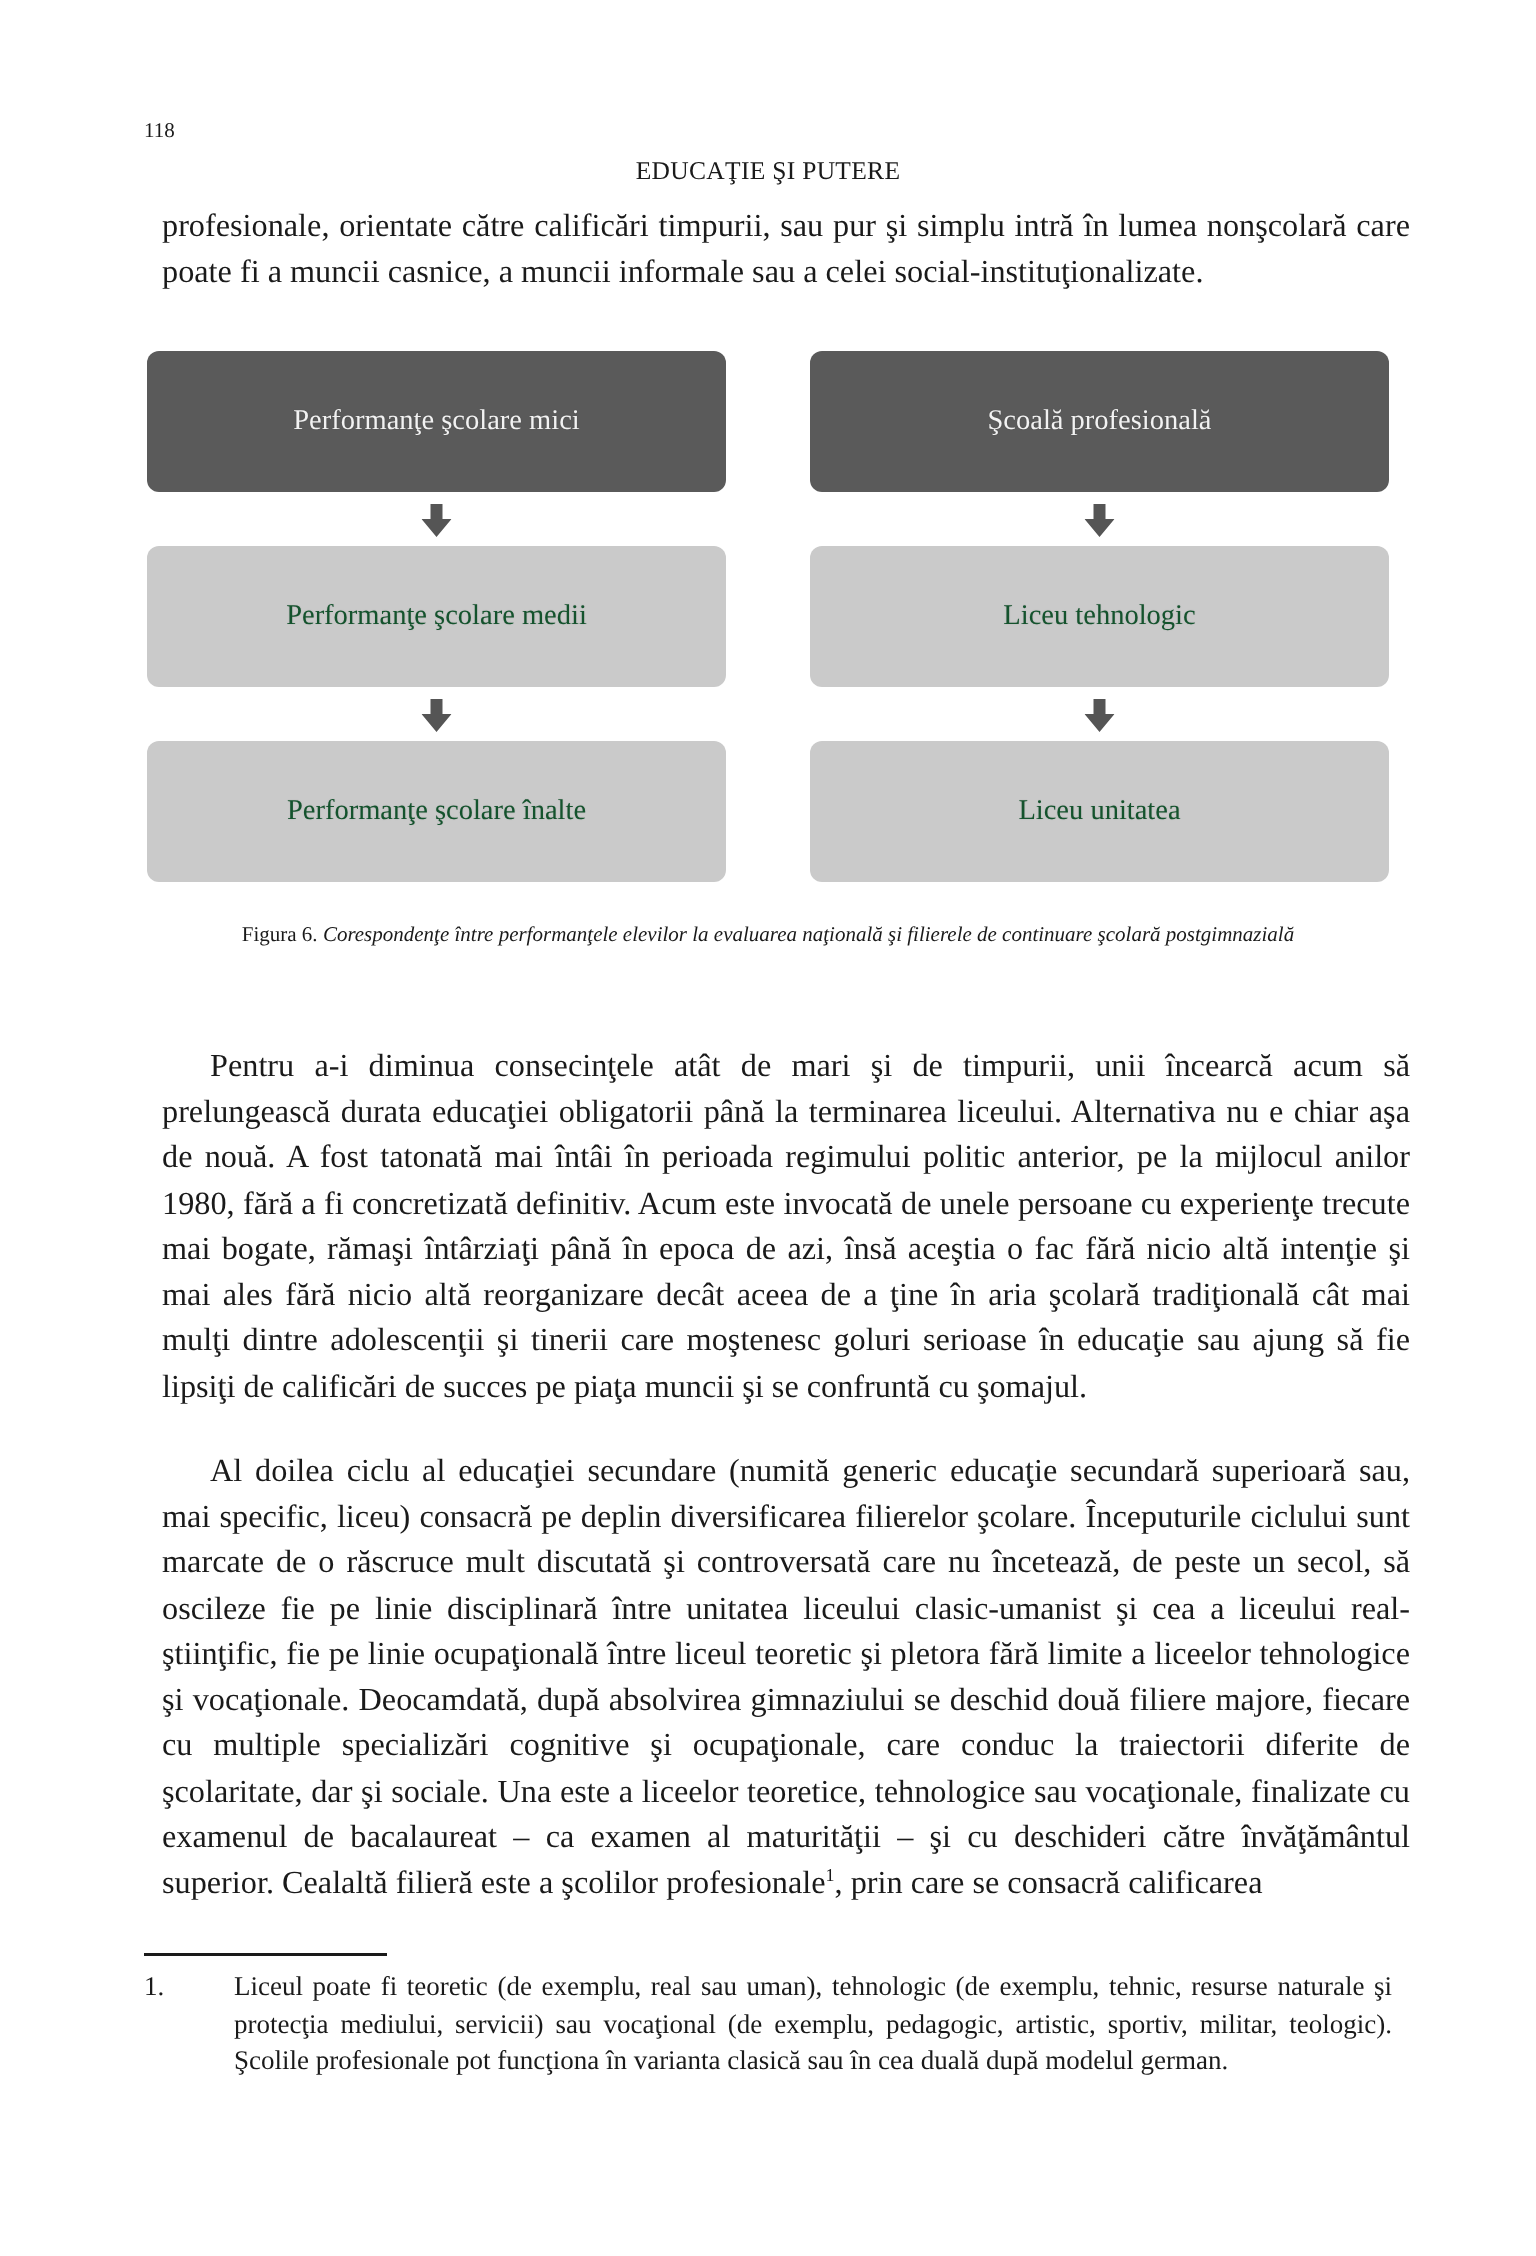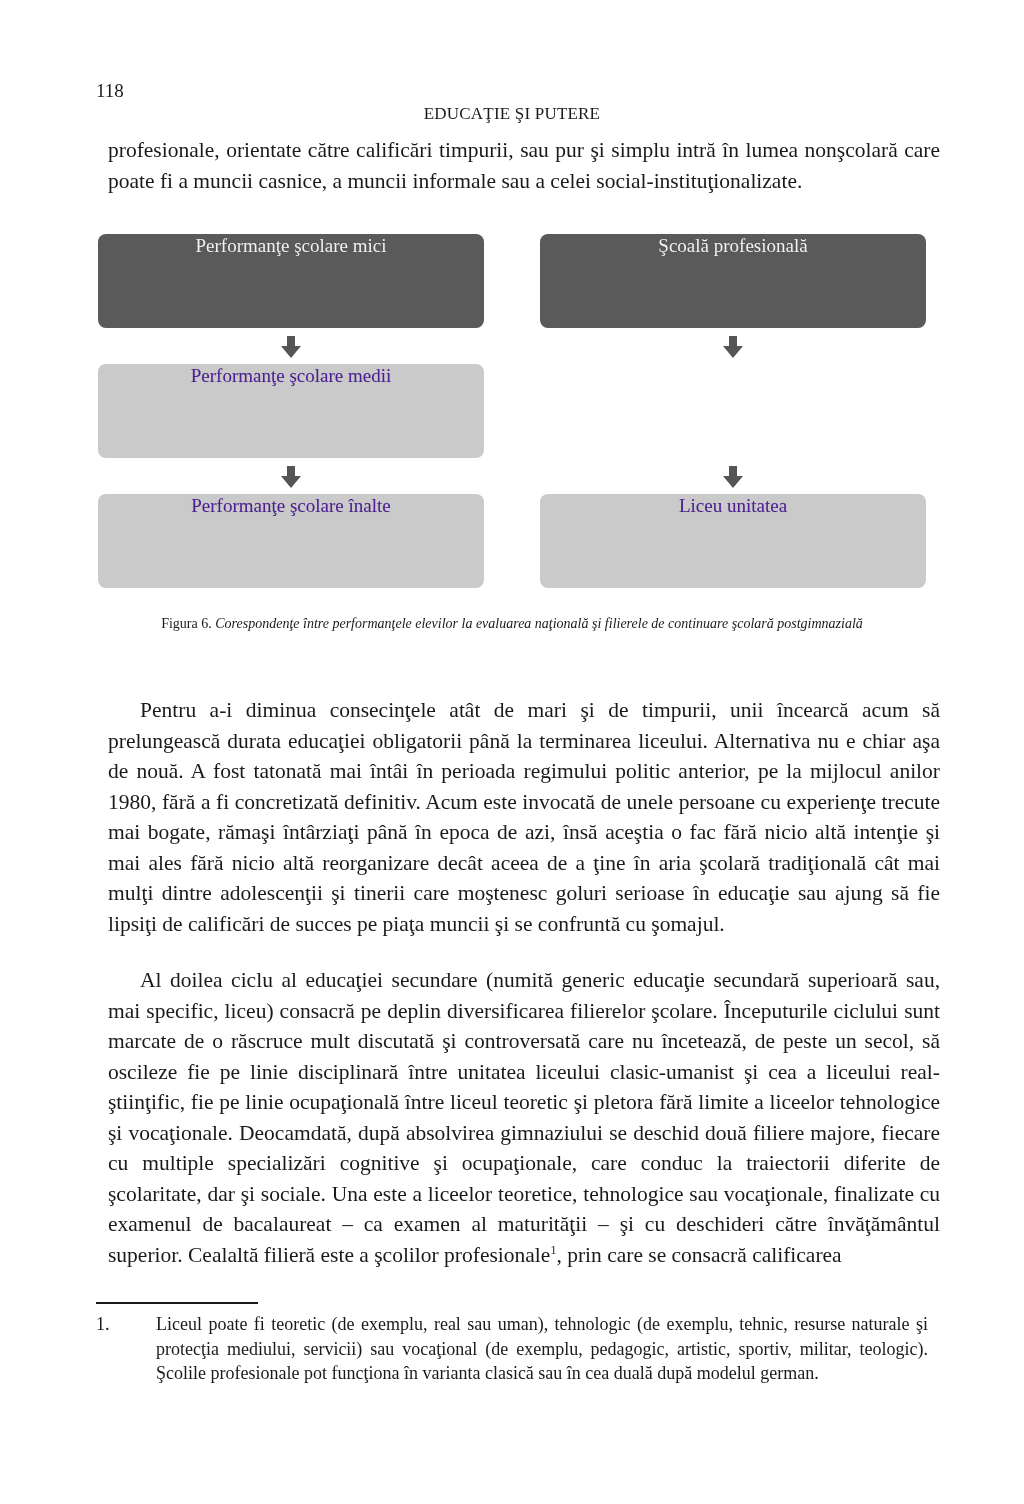"118" .page-number { font-size: 19px -> 14px }
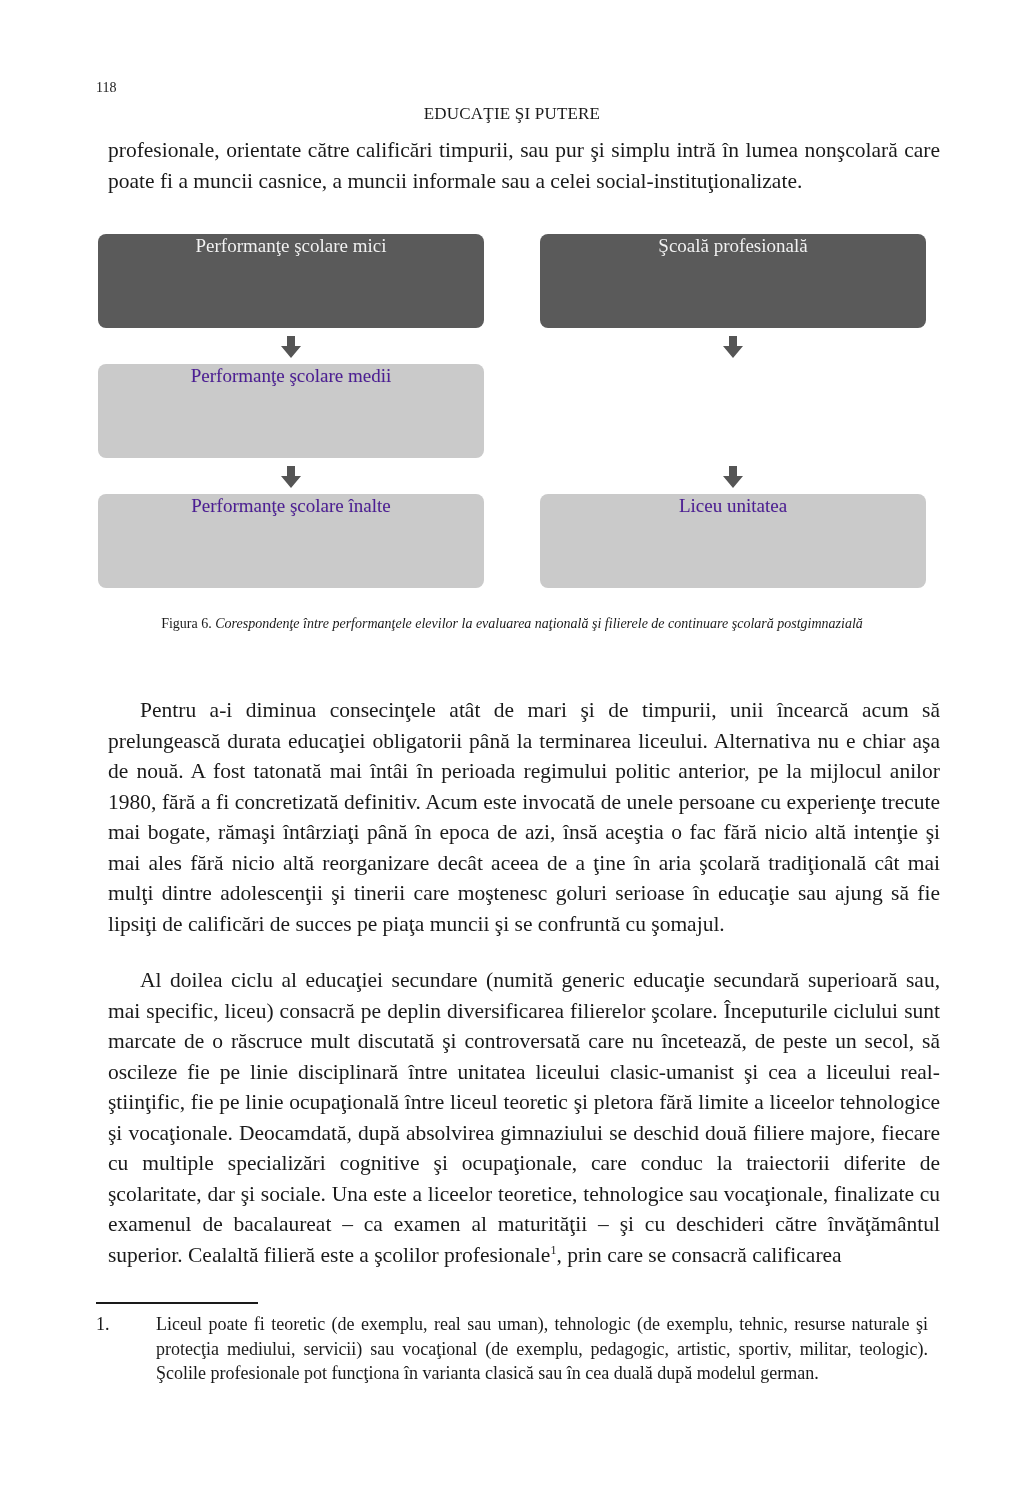"Performanţe şcolare mici" .box { align-items: flex-start -> center }
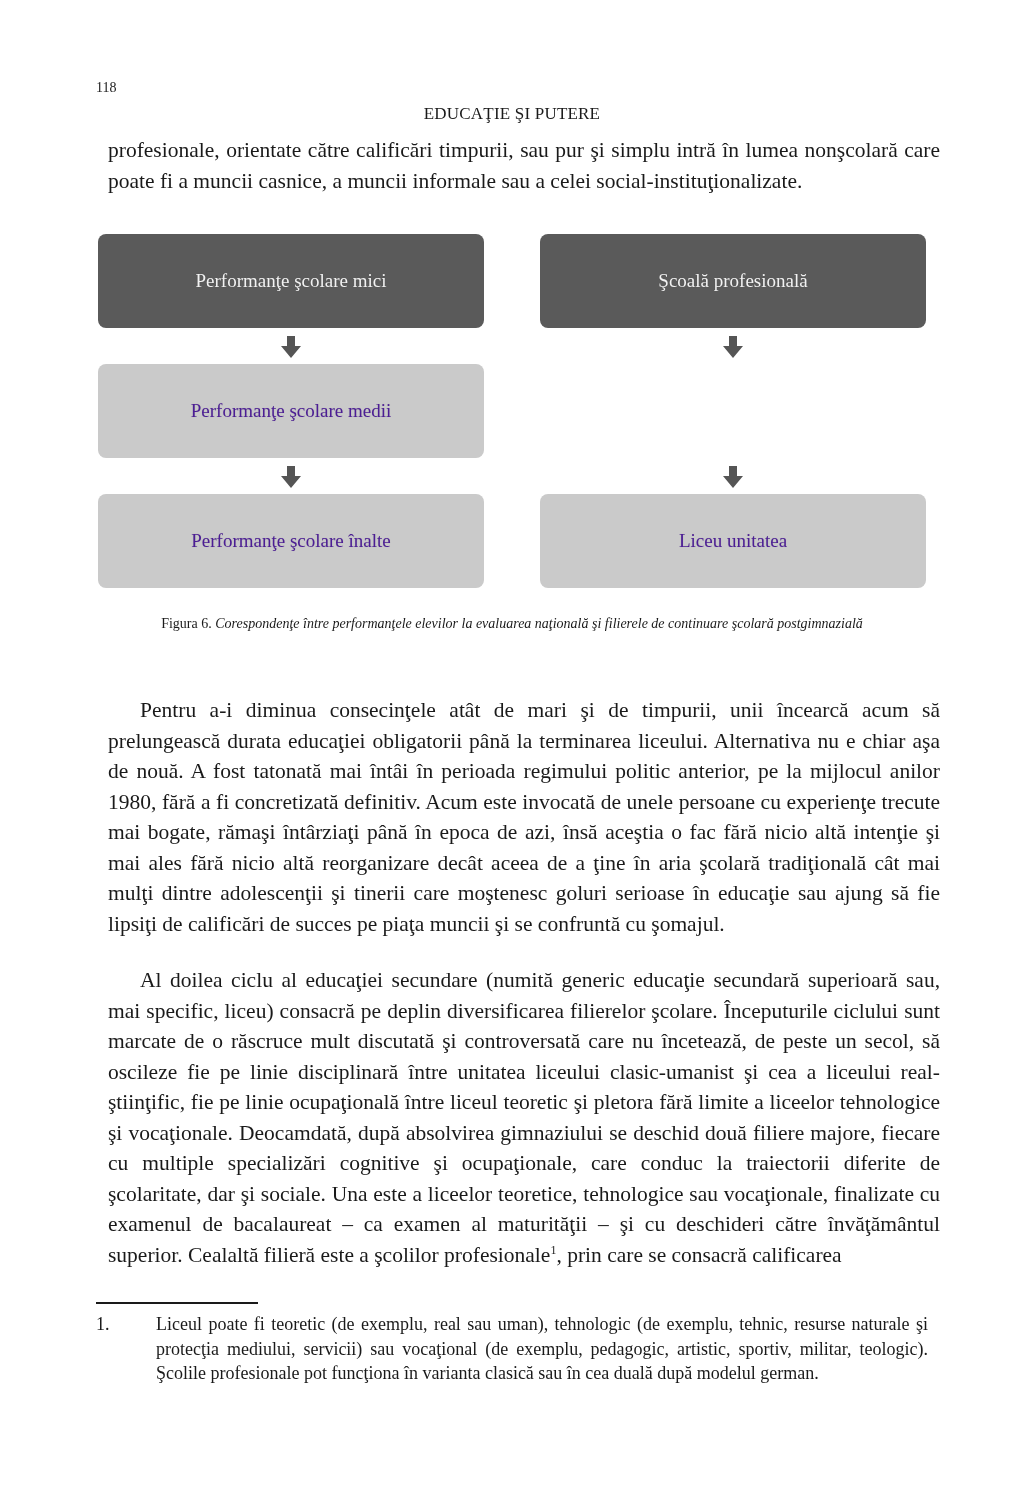"Performanţe şcolare medii" .box.light { color: #4c1d95 -> #14532d }
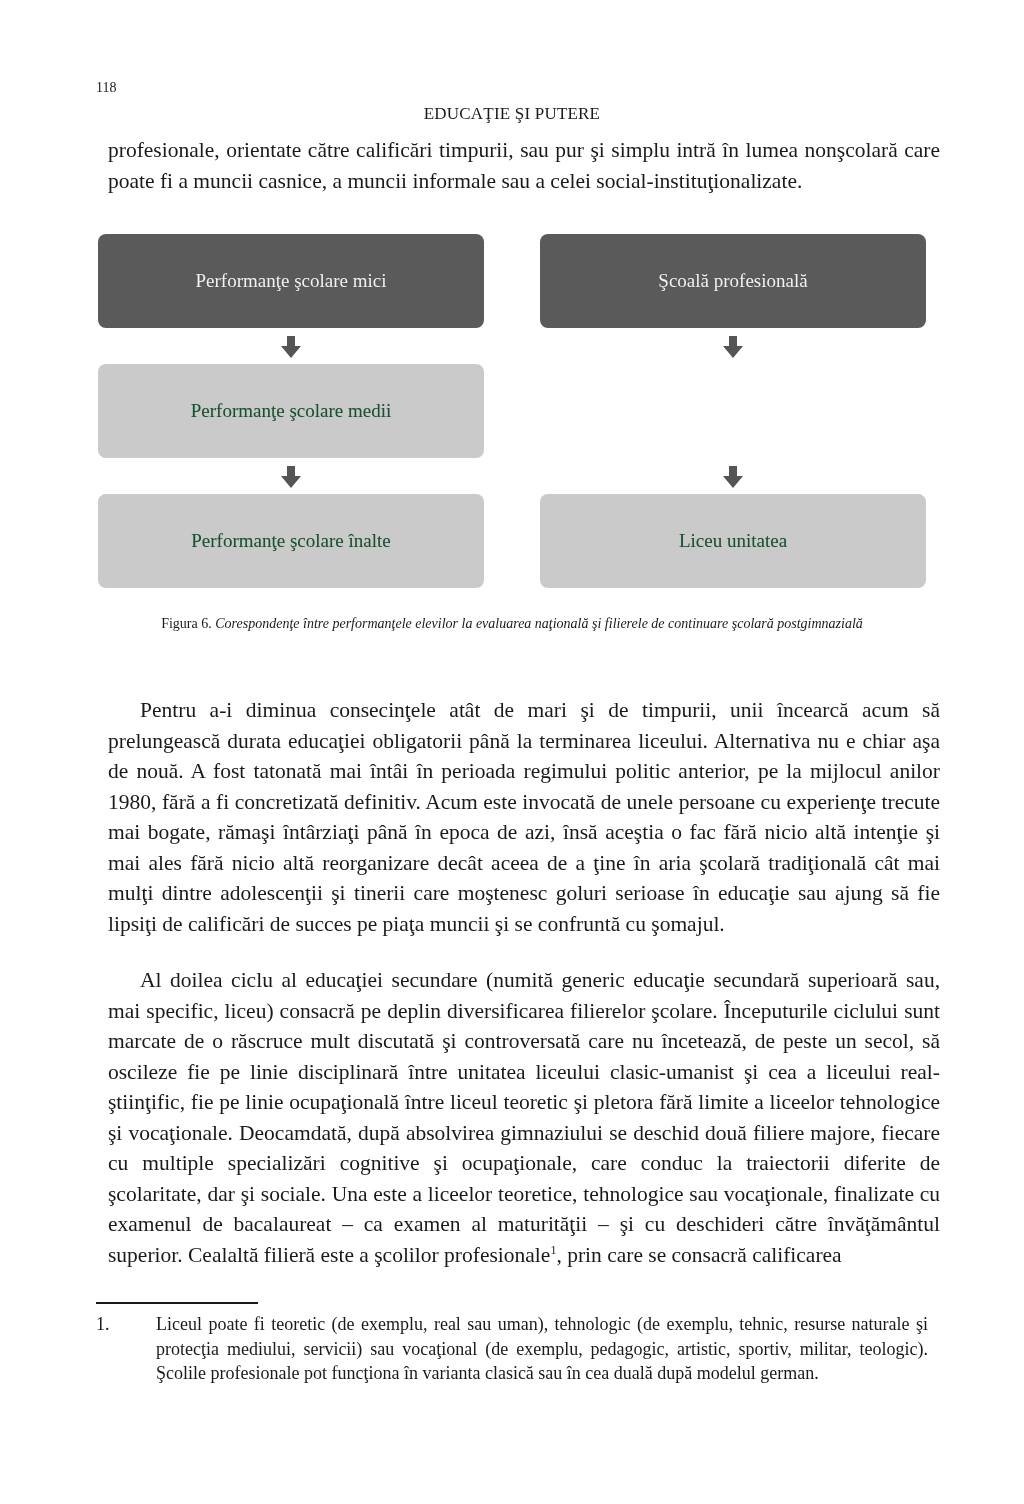"Liceu tehnologic" div.box { html: none -> <div> <span>Liceu tehnologic</span> </div> }
